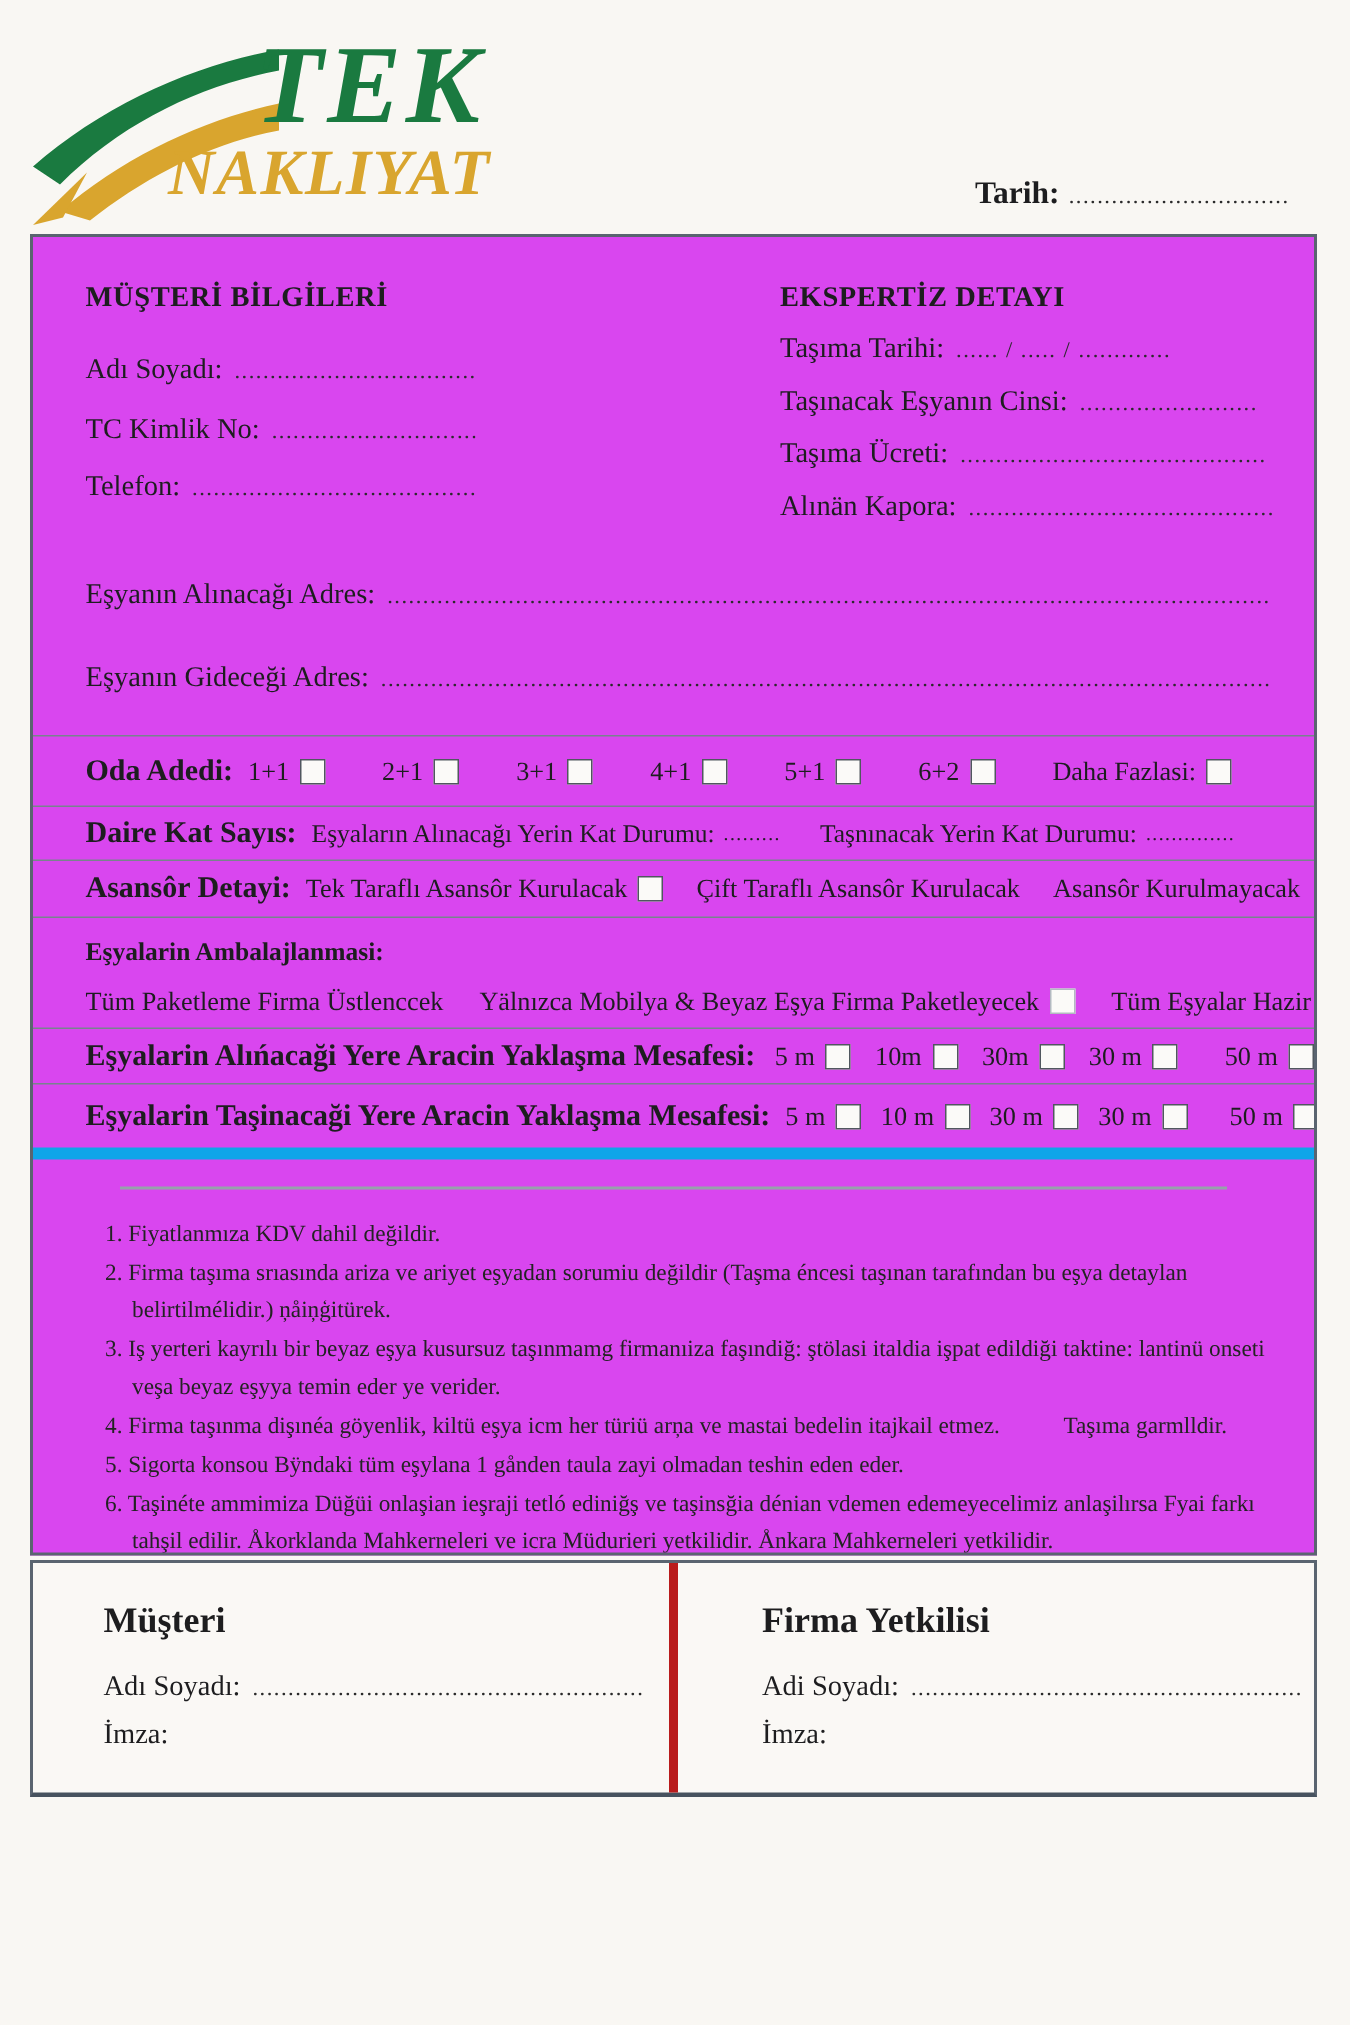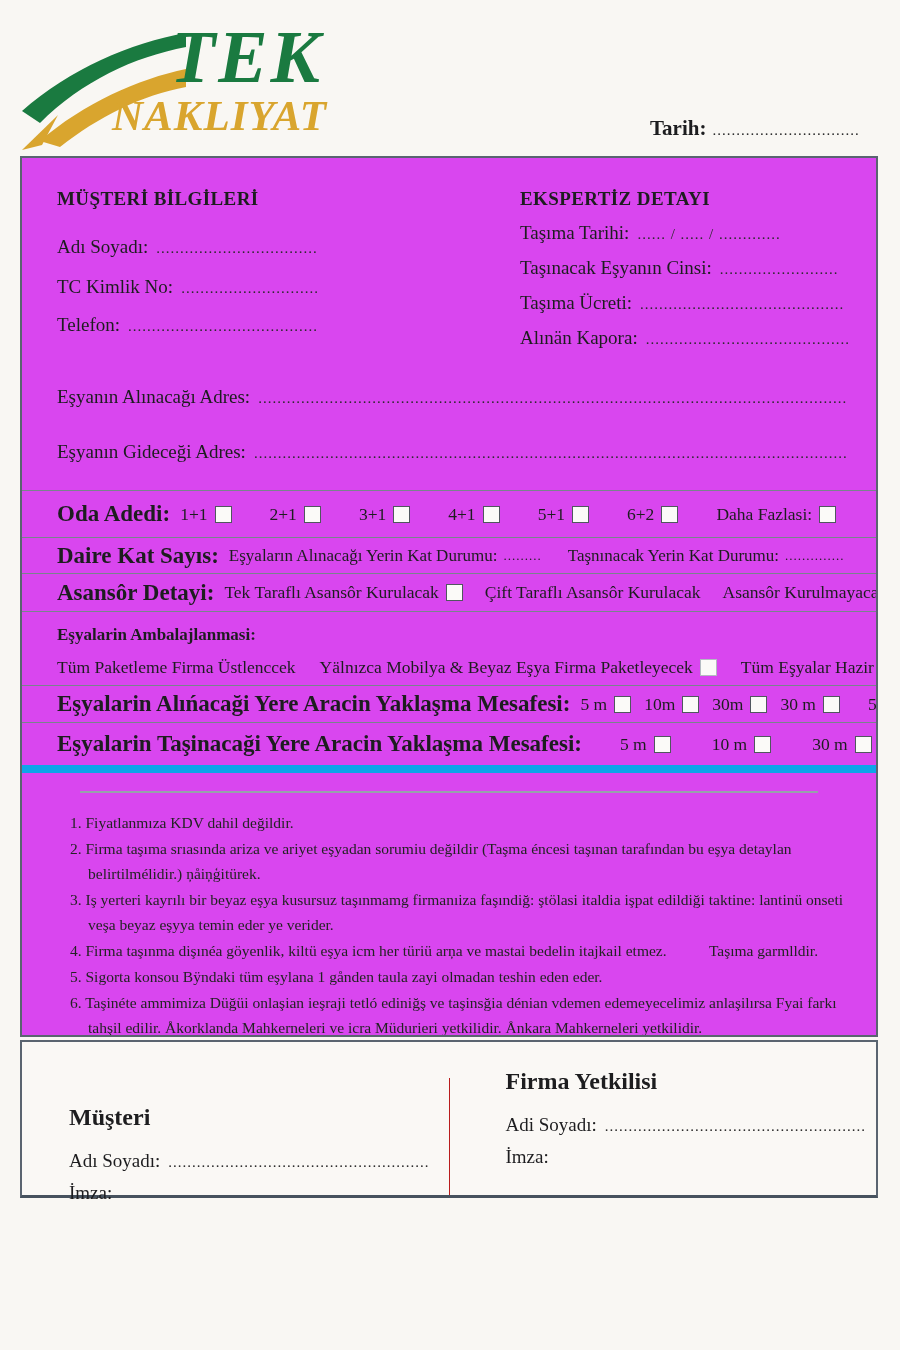"Oda Adedi:" .blabel { font-size: 23px -> 20px }
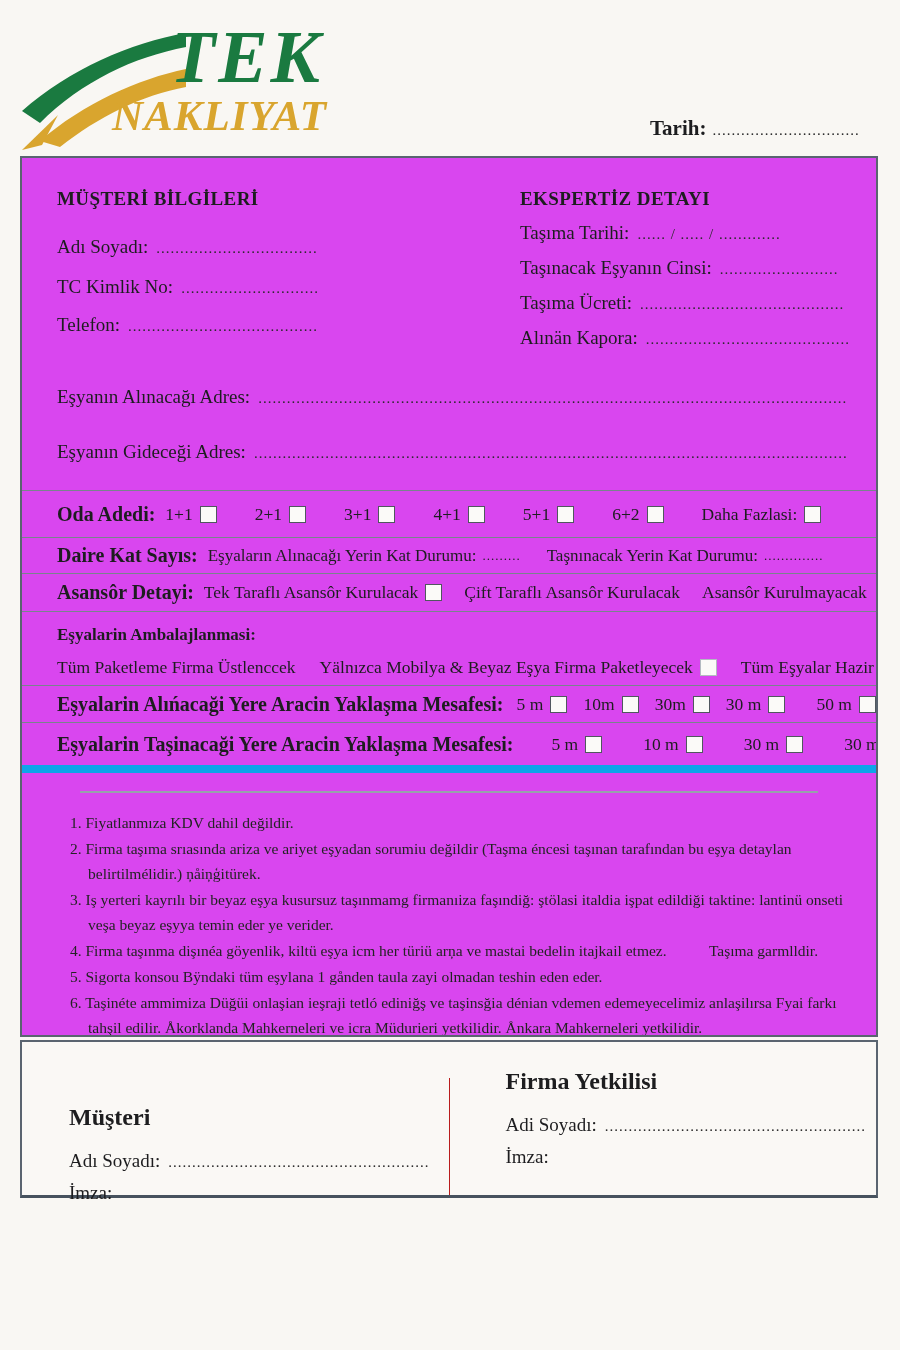"Eşyalarin Taşinacaği Yere Aracin" .row-dist2 { gap: 28px -> none }
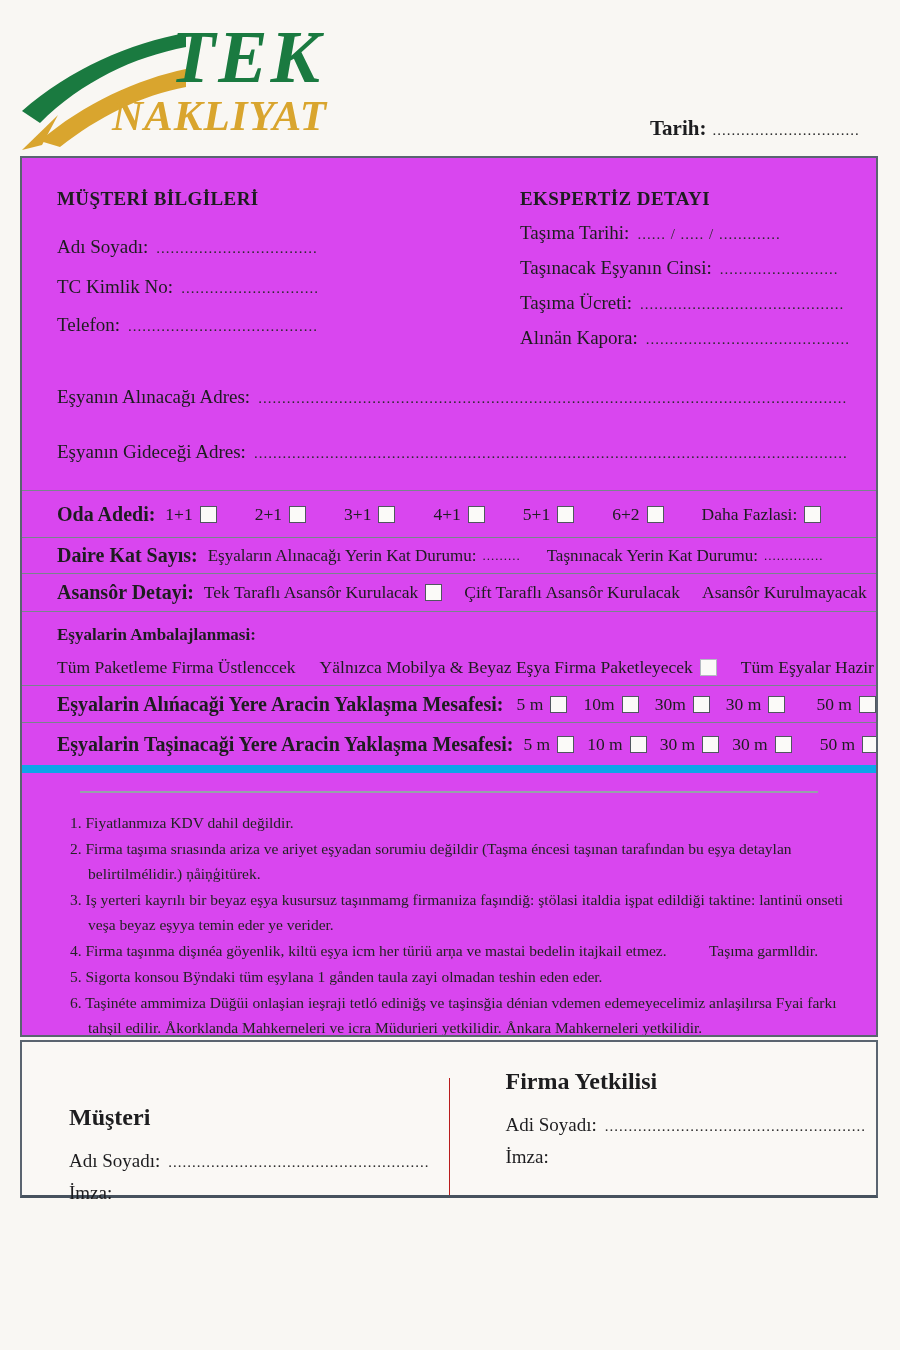"Müşteri" .sig-cell.left { border-right: 1px solid #b91c1c -> 6px solid #b91c1c; margin-top: 36px -> none }
